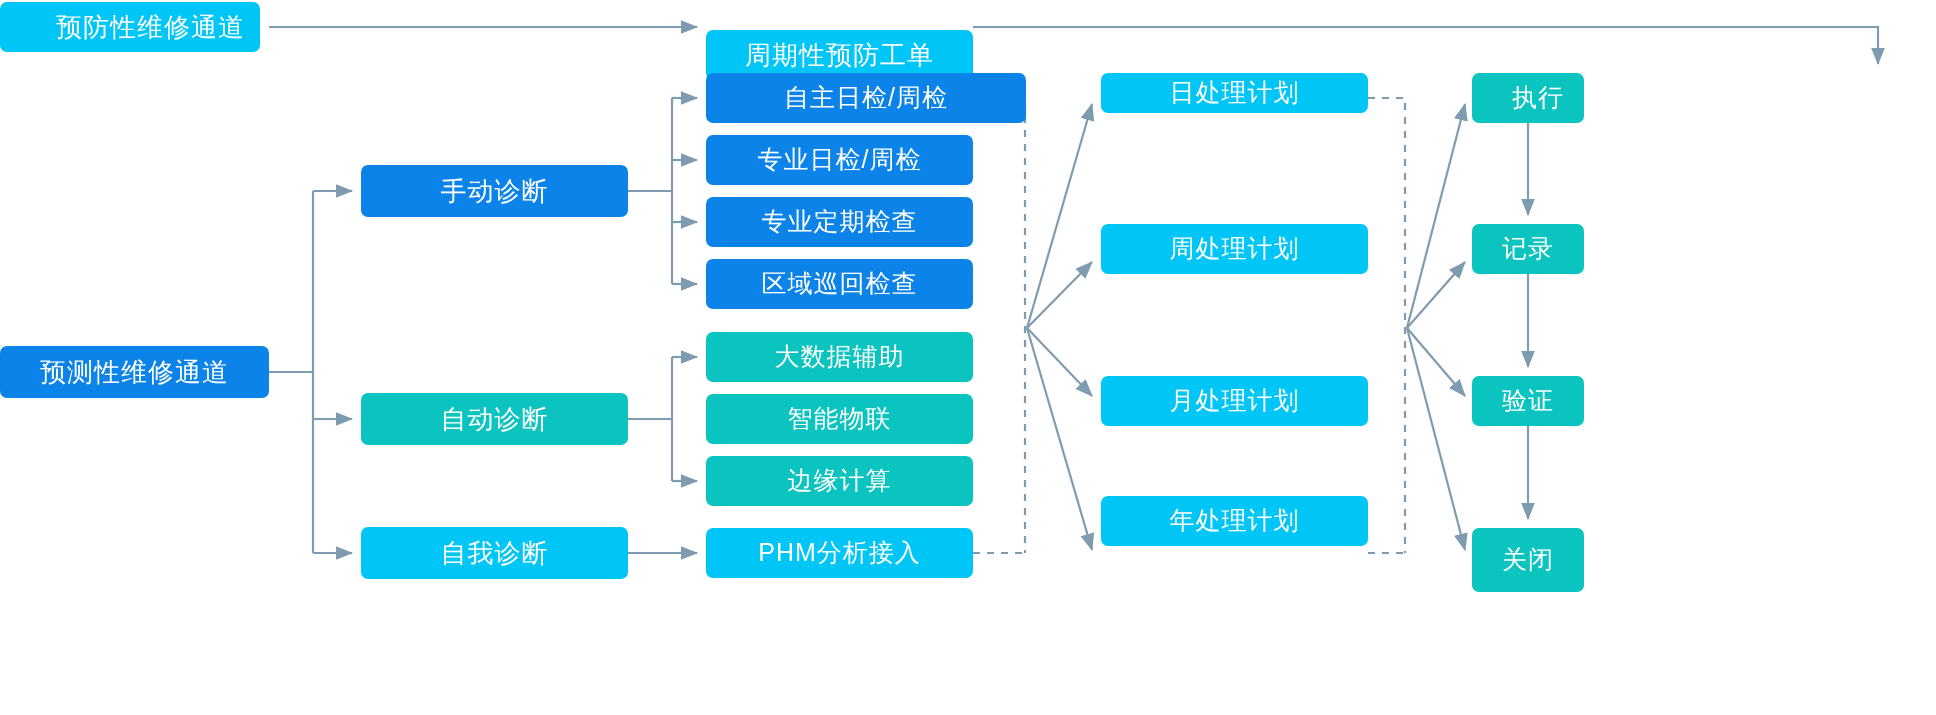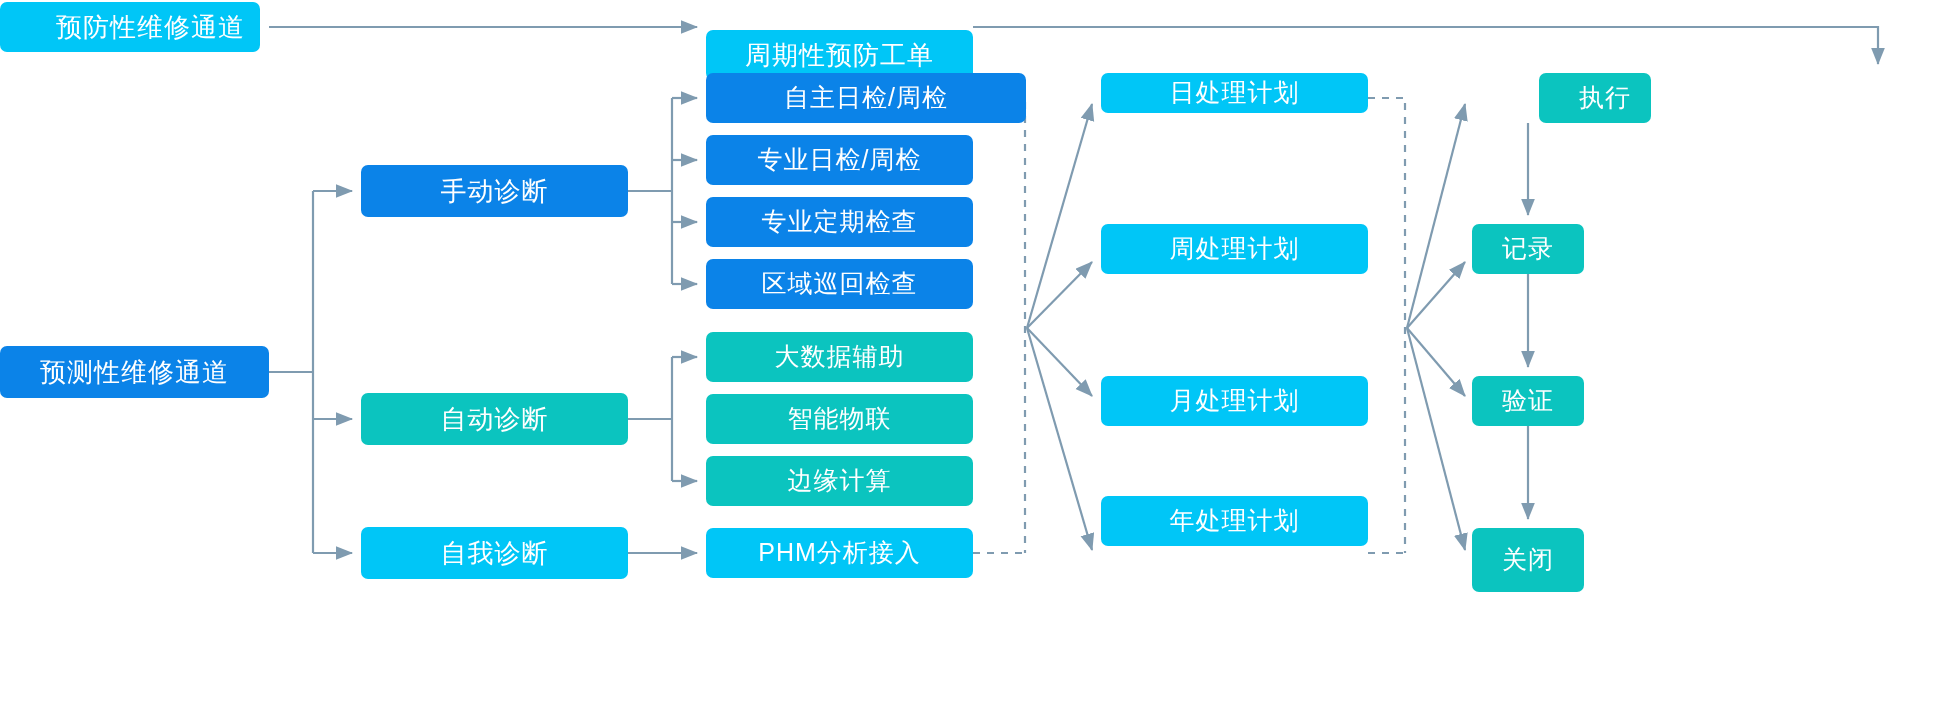"执行" div.node { left: 1539px -> 1472px }
